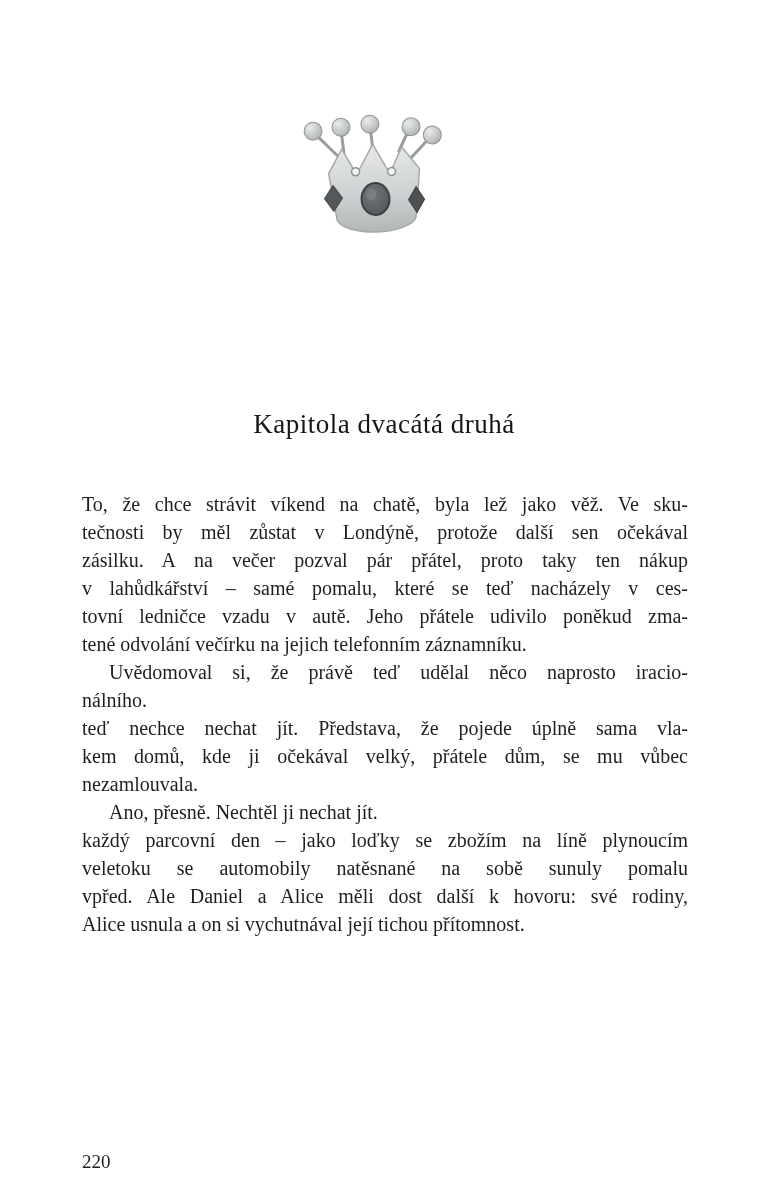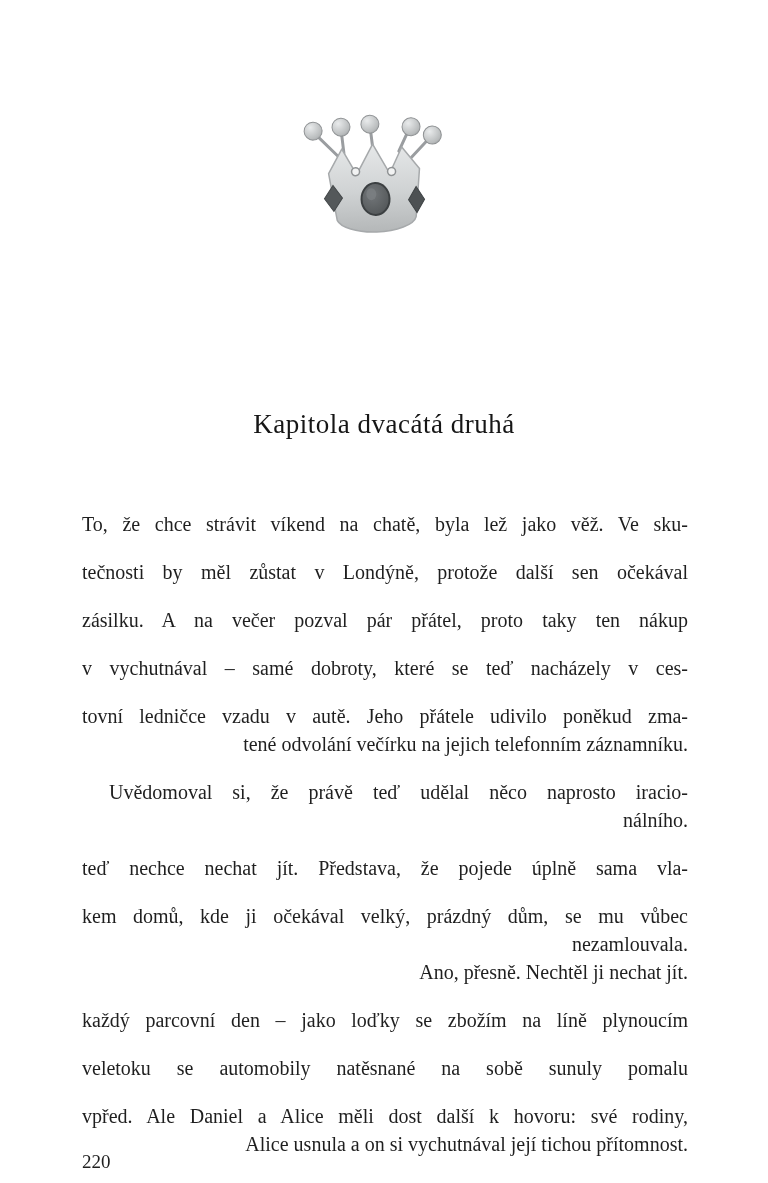"To, že chce strávit víkend" .line.jl { margin-top: 20px -> none }
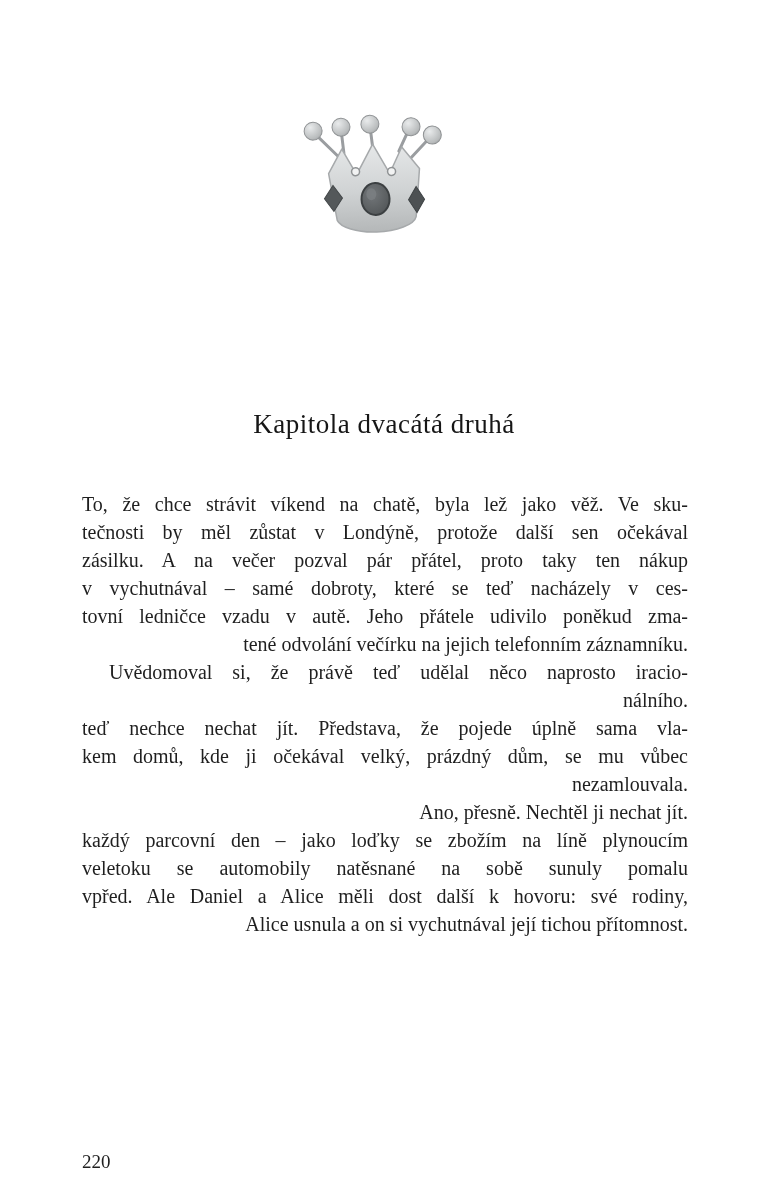"v vychutnával – samé dobroty," div.line { text: vychutnával – samé dobroty -> lahůdkářství – samé pomalu }
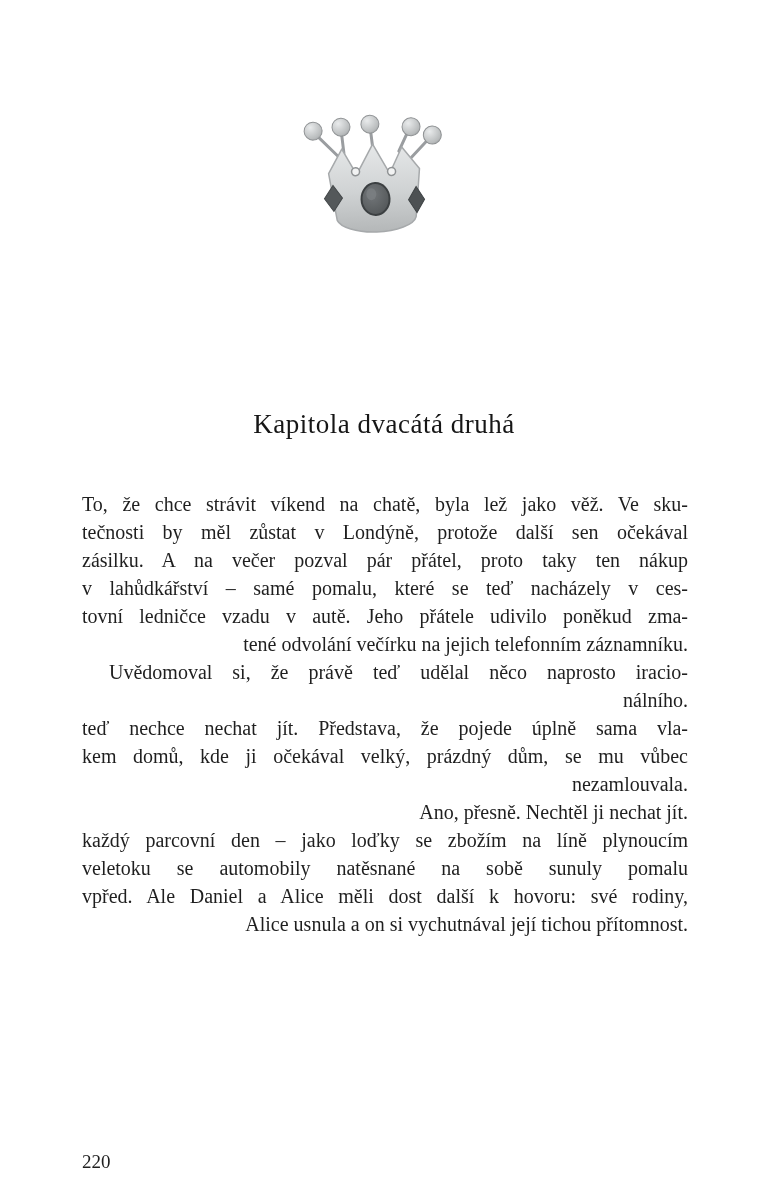"tené odvolání večírku na jejich" .line { text-align: right -> left }
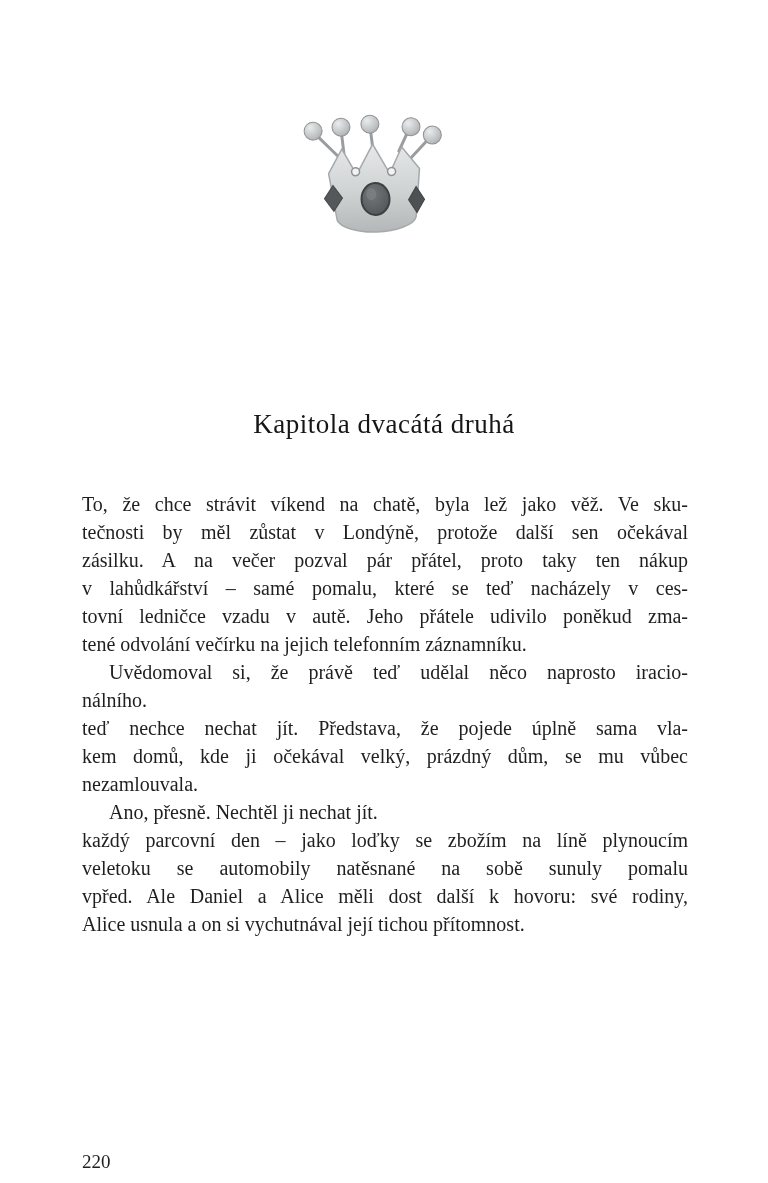"kem domů, kde ji očekával" div.line { text: prázdný -> přátele }
